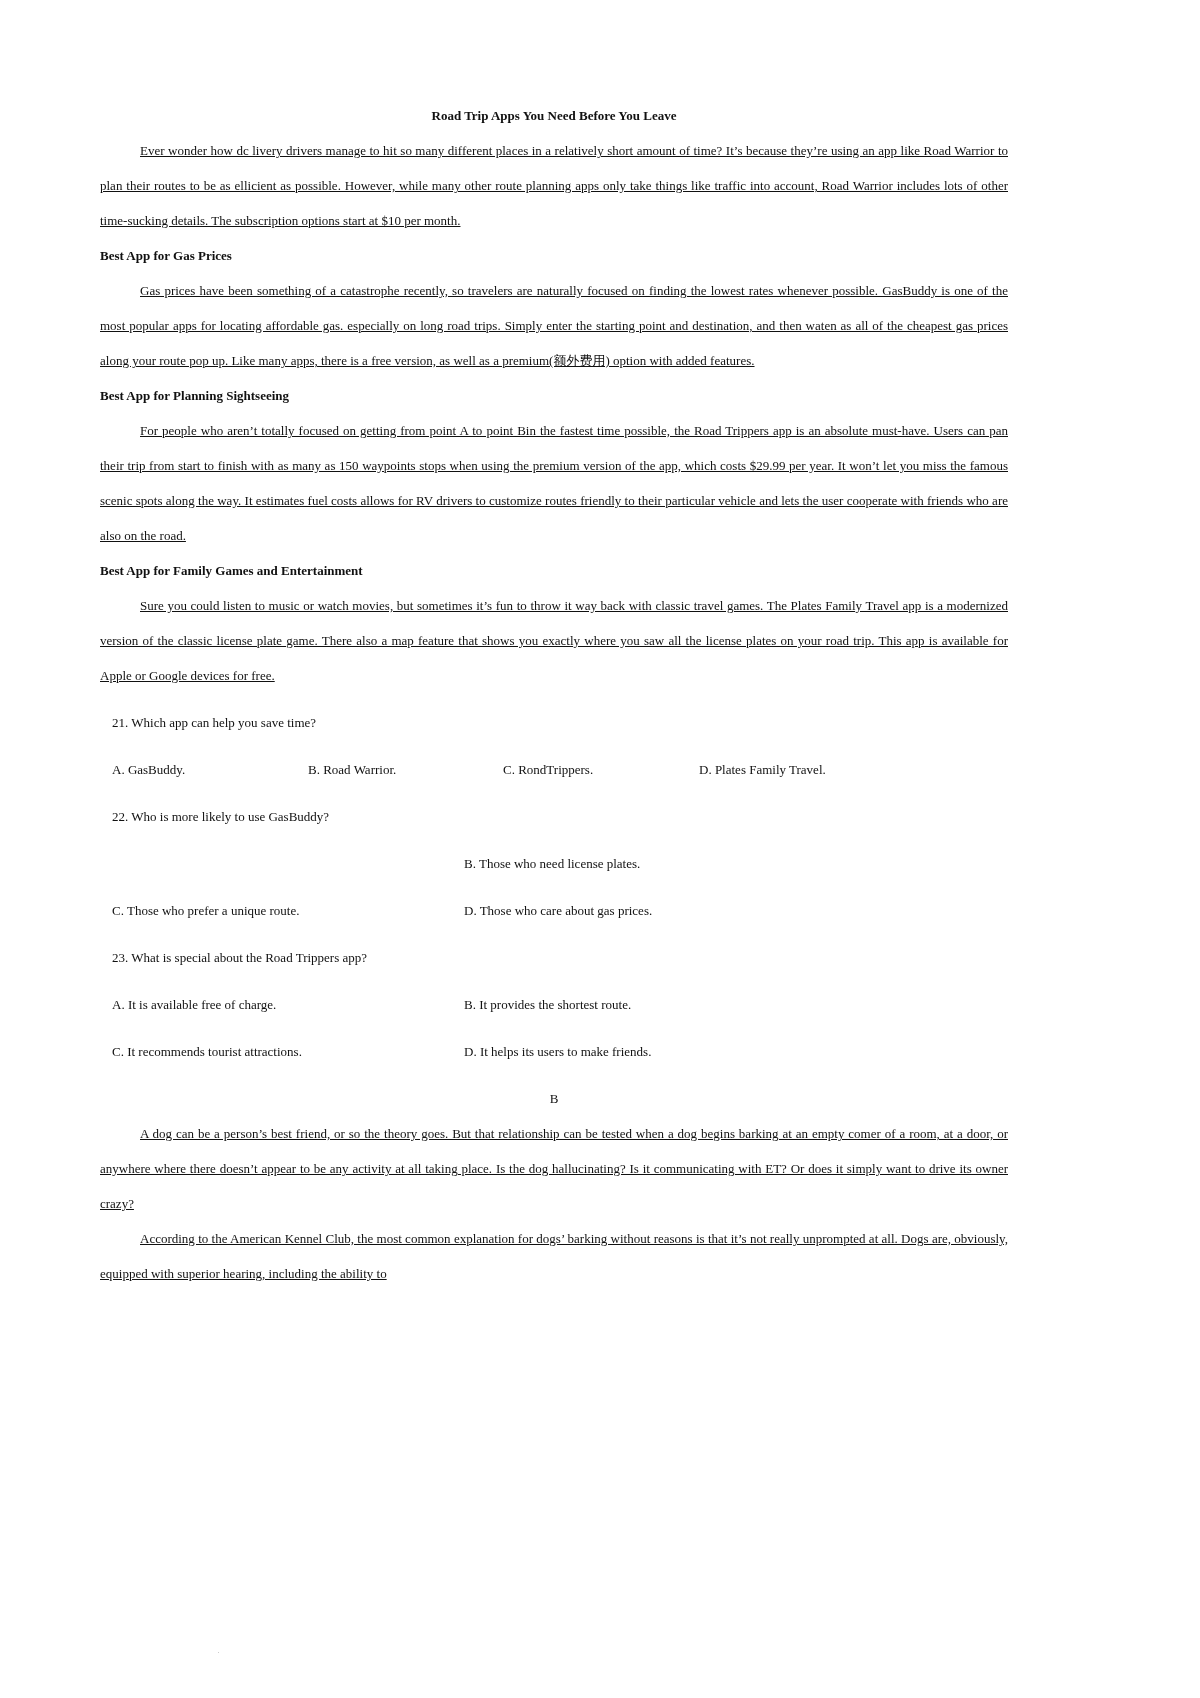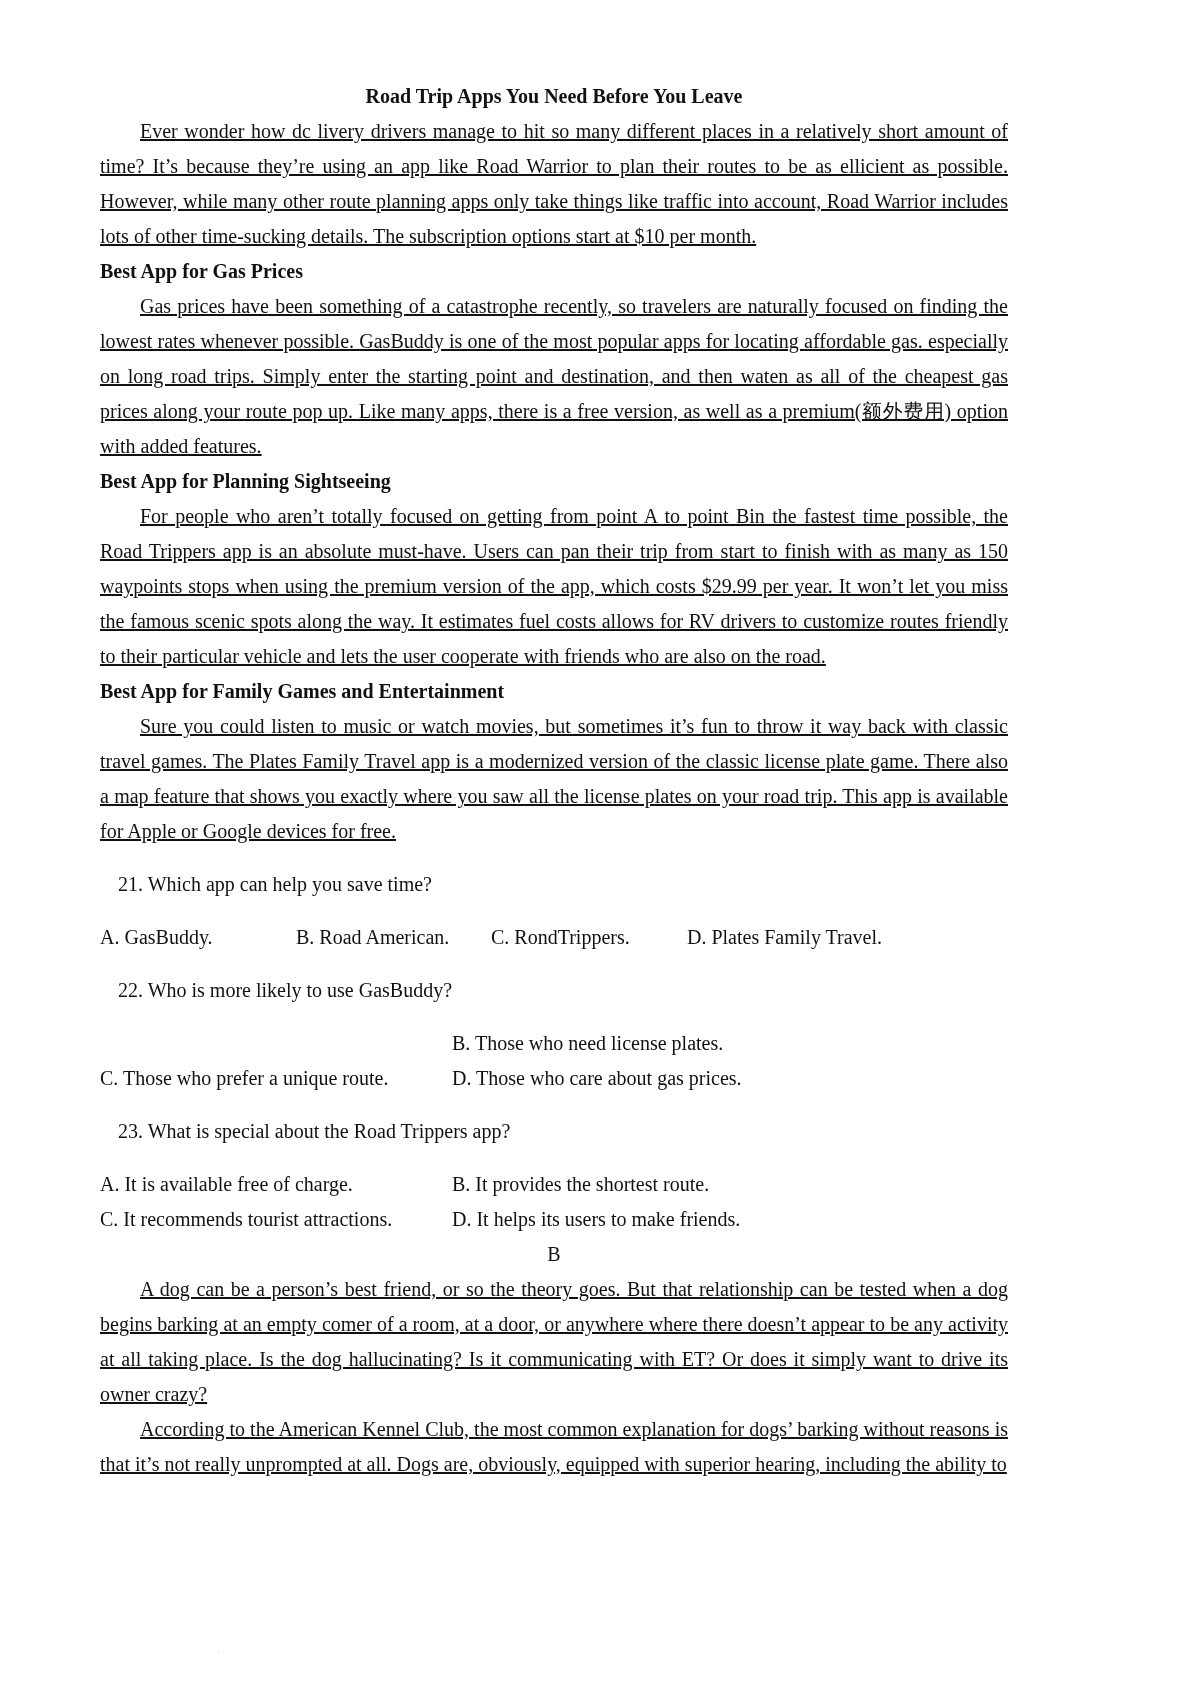"Road Trip Apps You Need" .page { font-size: 20px -> 13px; top: 79px -> 98px }
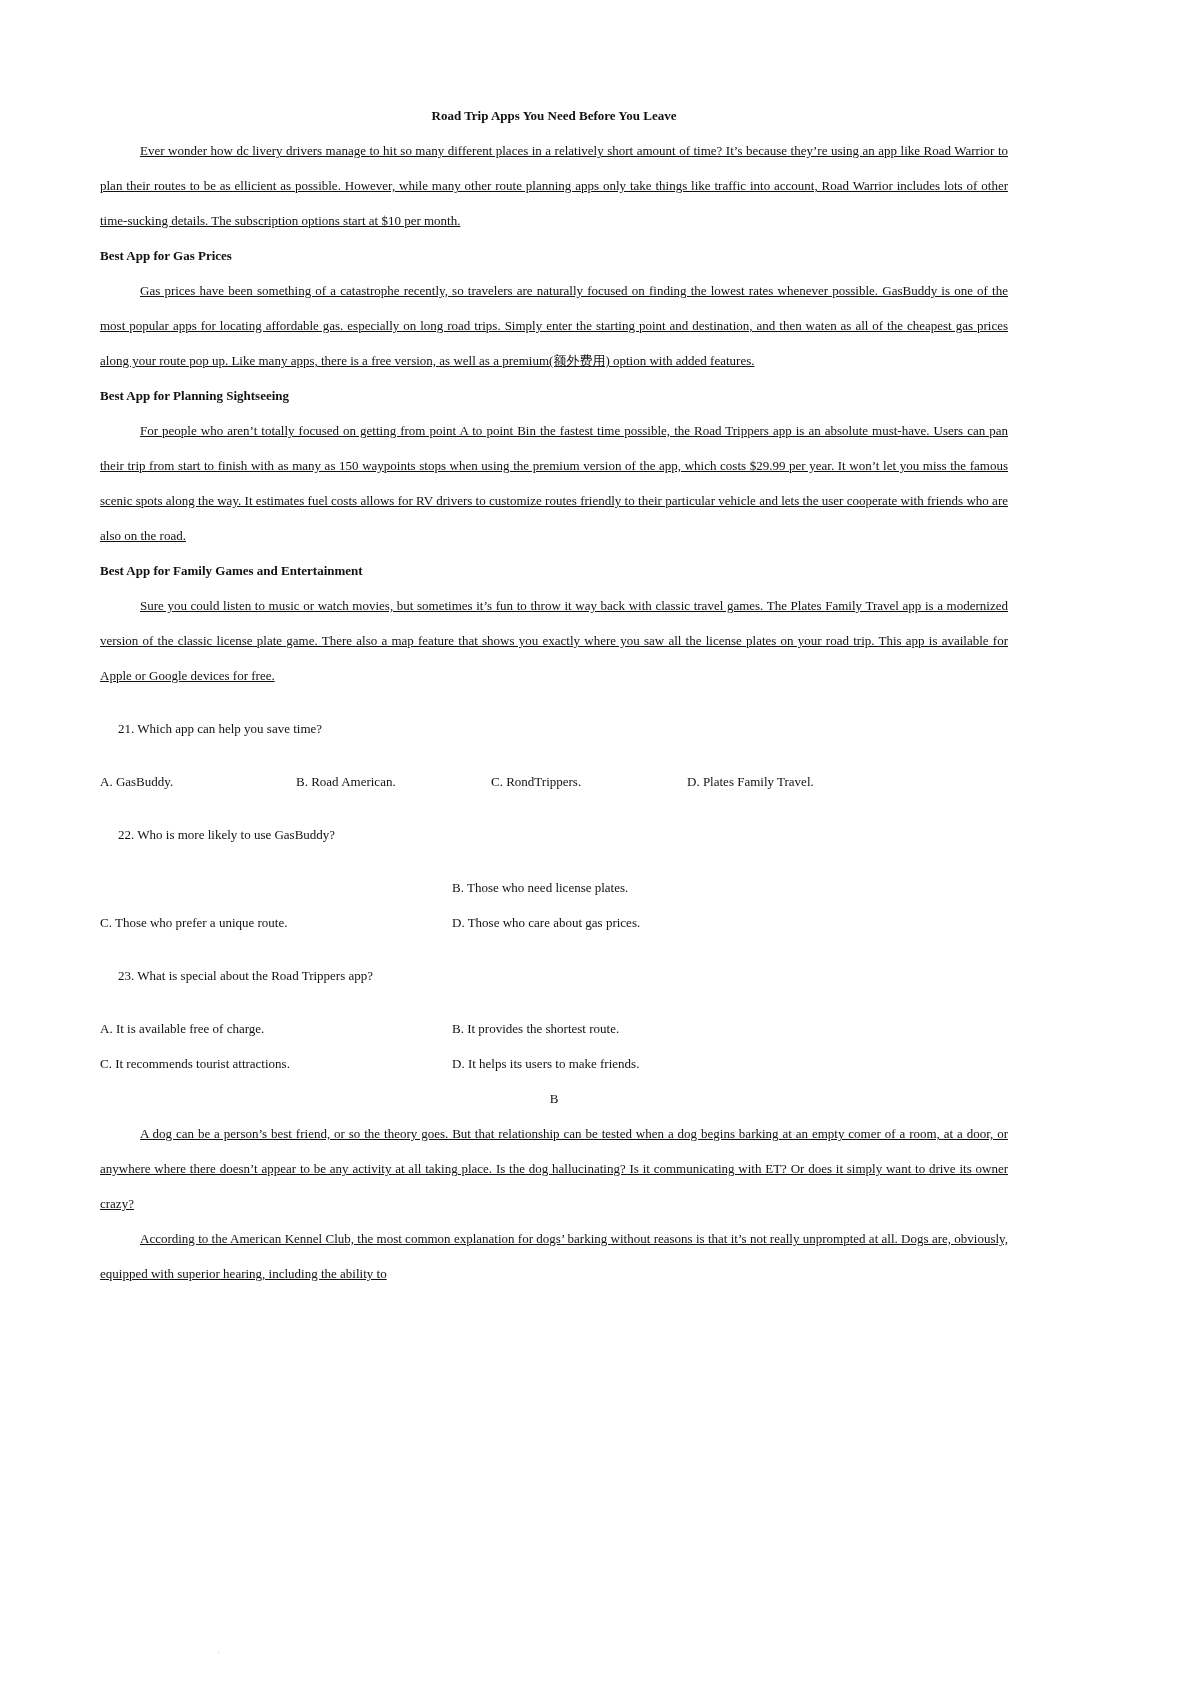"21. Which app can help" .question { margin: 18px -> 12px }
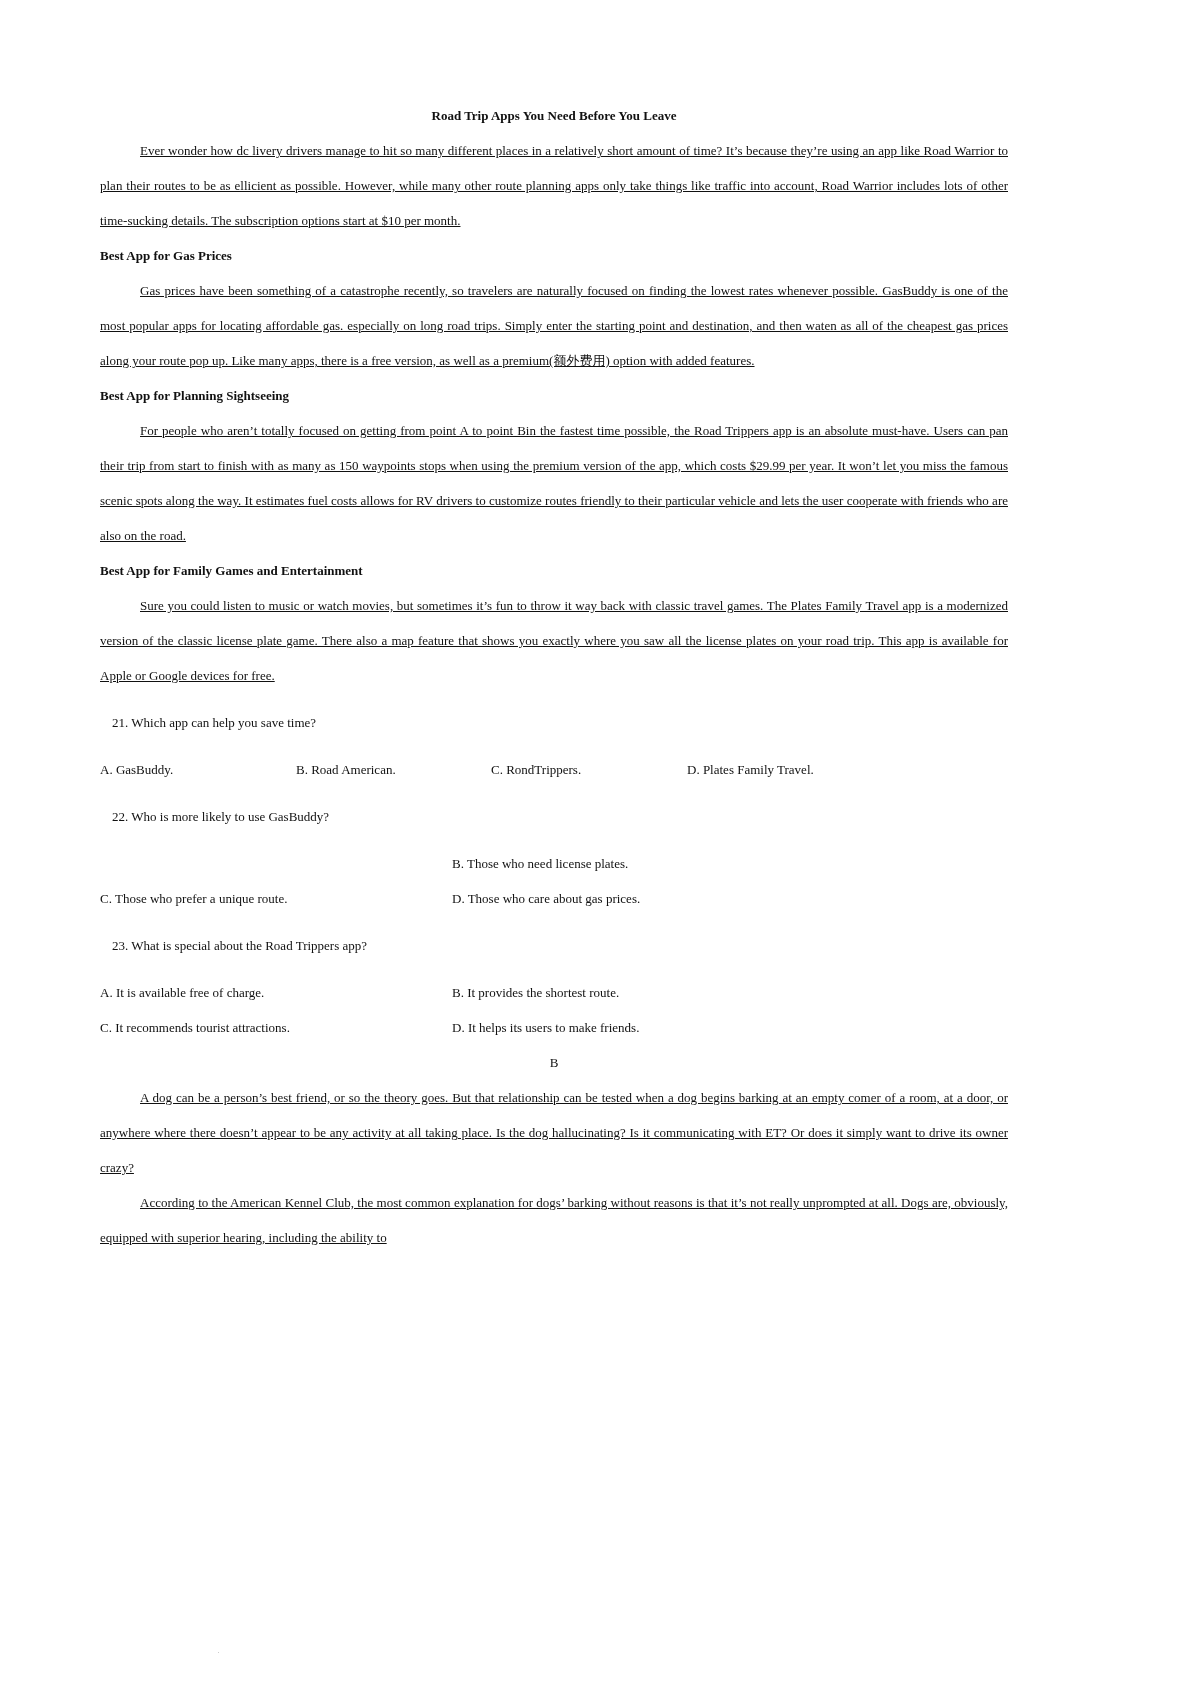"A. GasBuddy." .opts4, .opts2 { margin: 0 -> 12px }
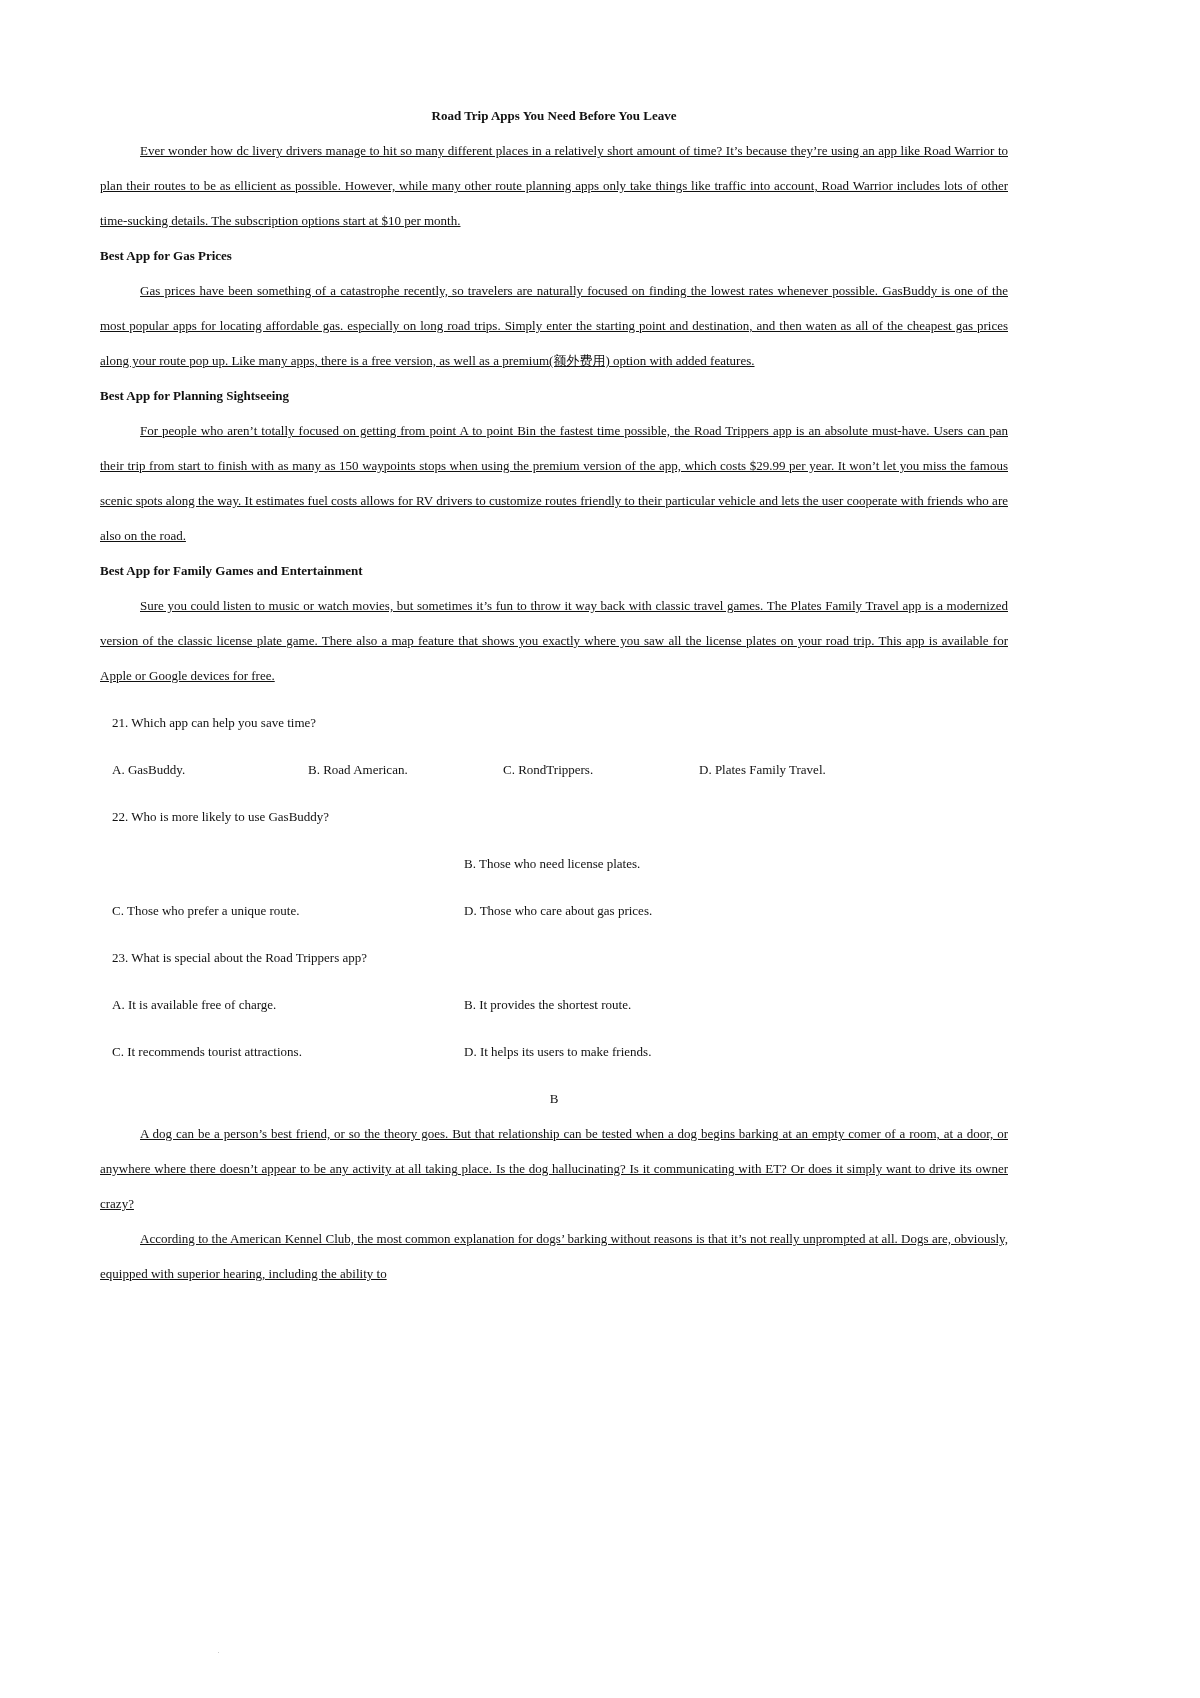"B. Road American." span.o1 { text: American -> Warrior }
